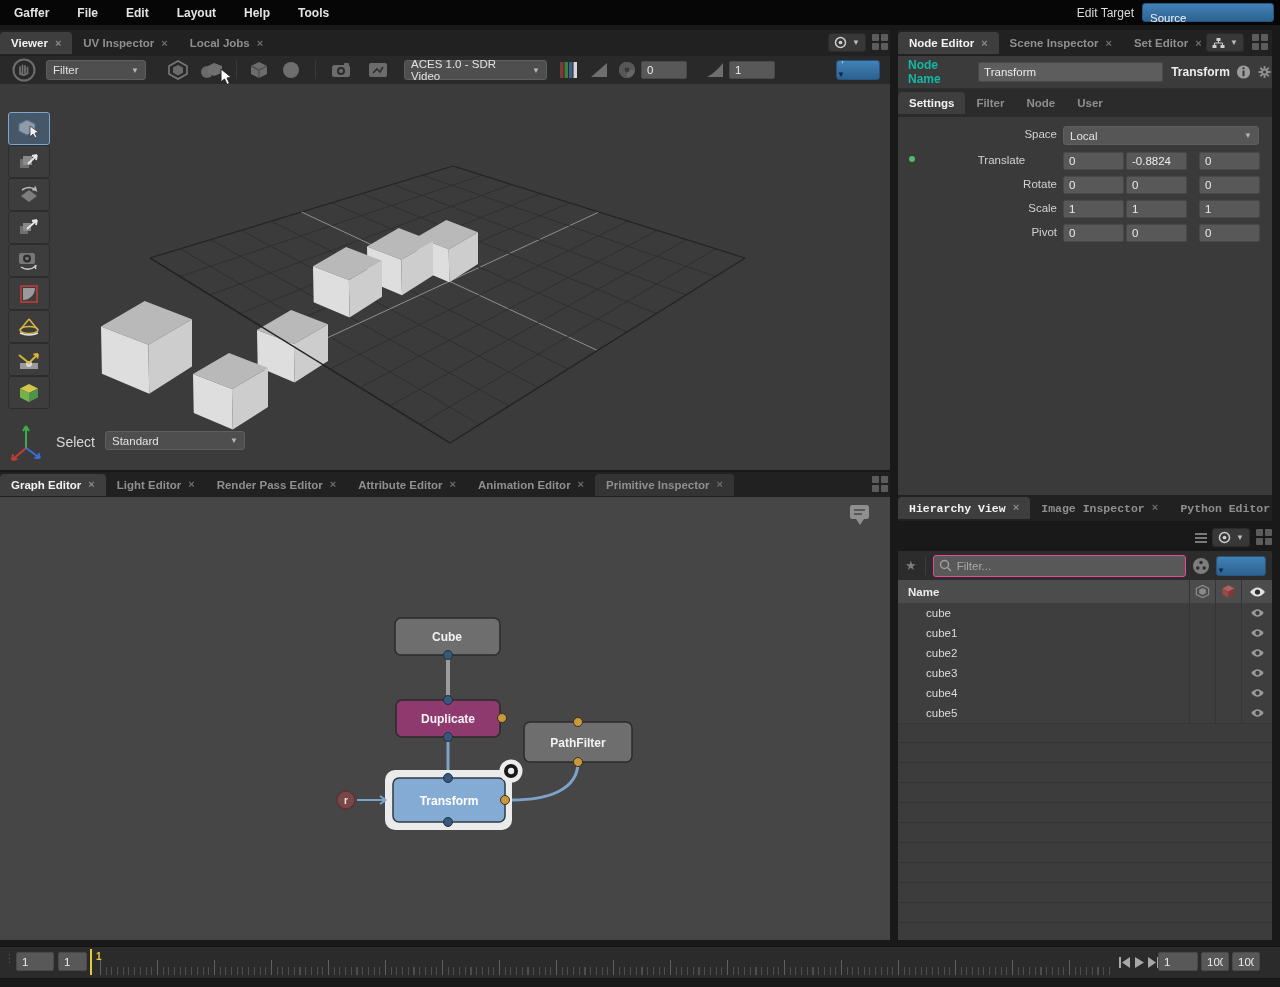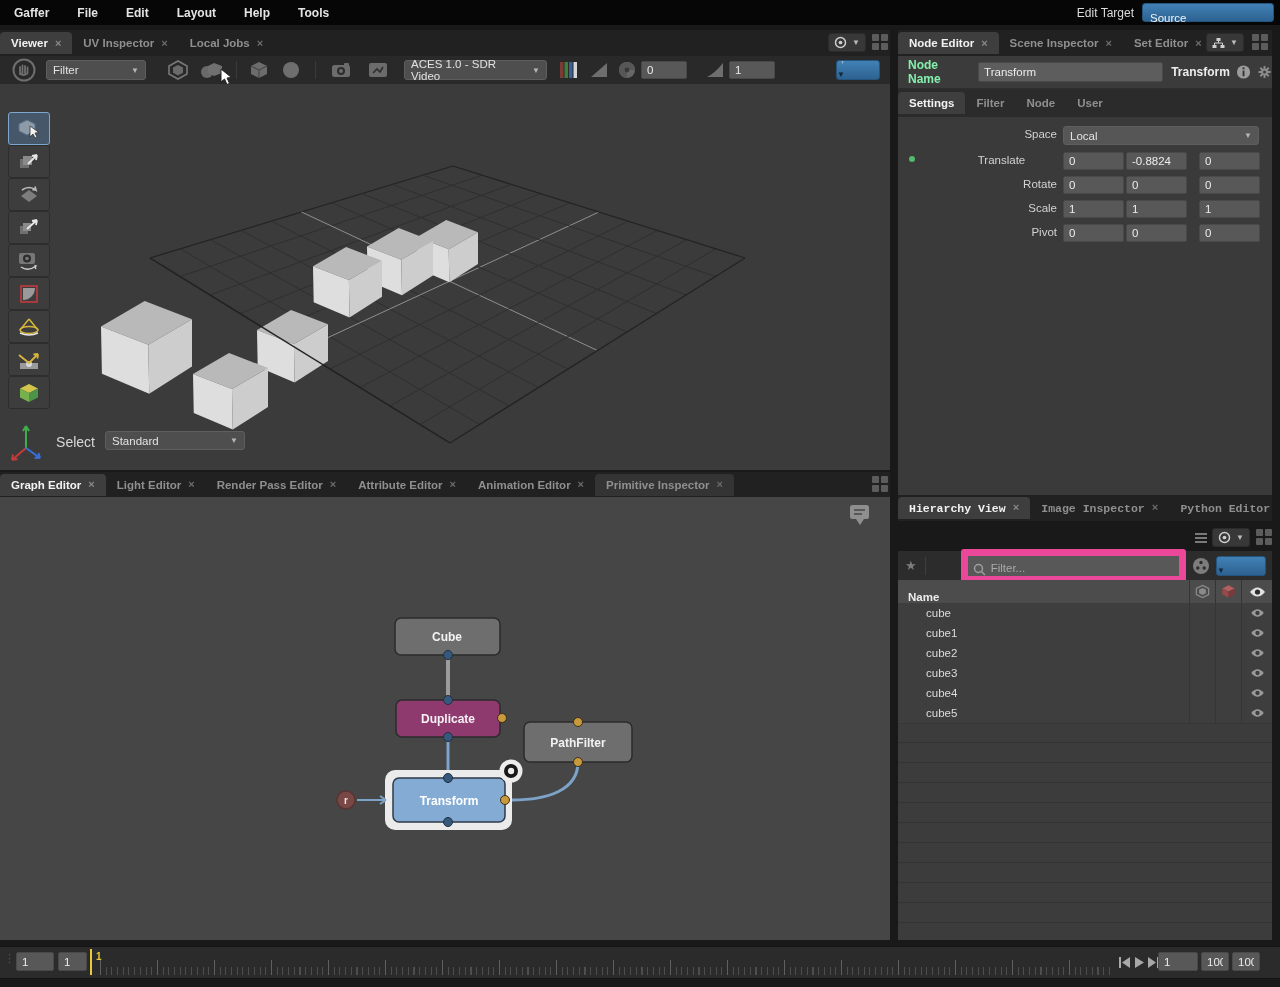"Node Name" span { color: #86efac -> #14b8a6 }
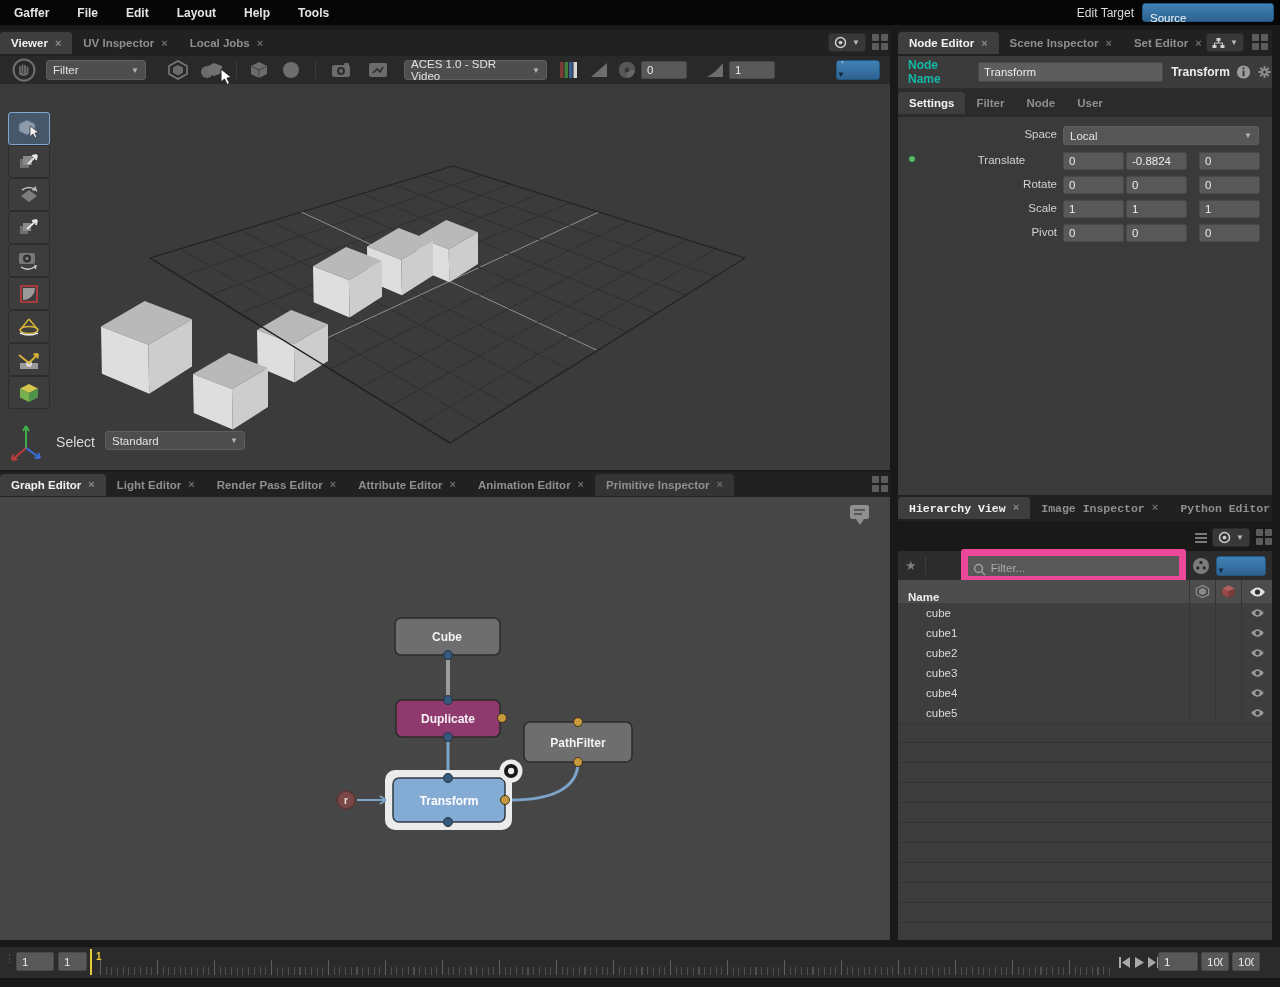"Filter..." div { align-items: flex-end -> center; border: 7px solid #ec4899 -> 1px solid #ec4899; margin-left: 28px -> none }
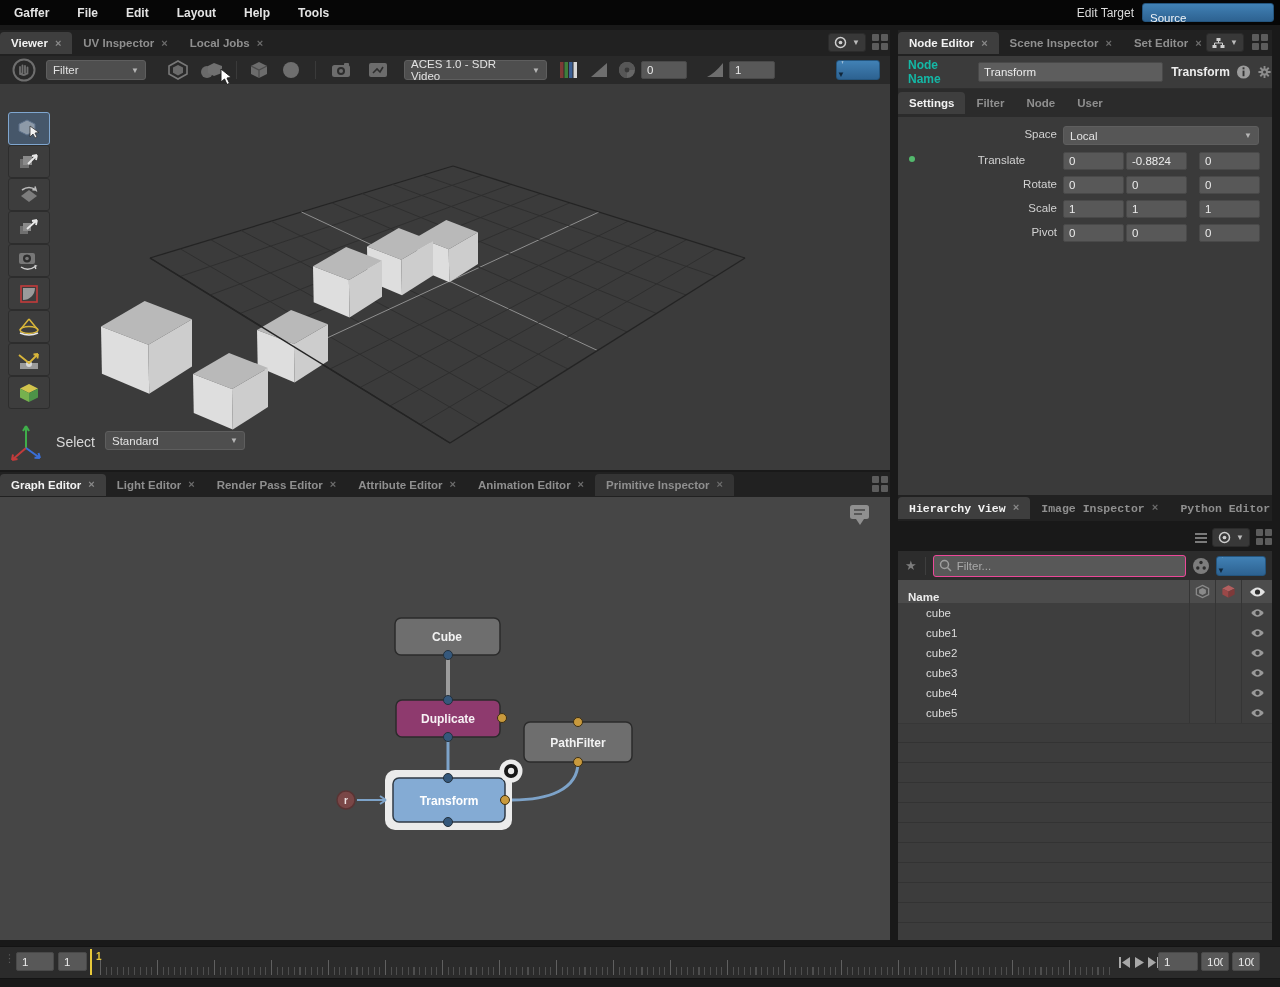"Name" div.abs { align-items: flex-end -> center }
